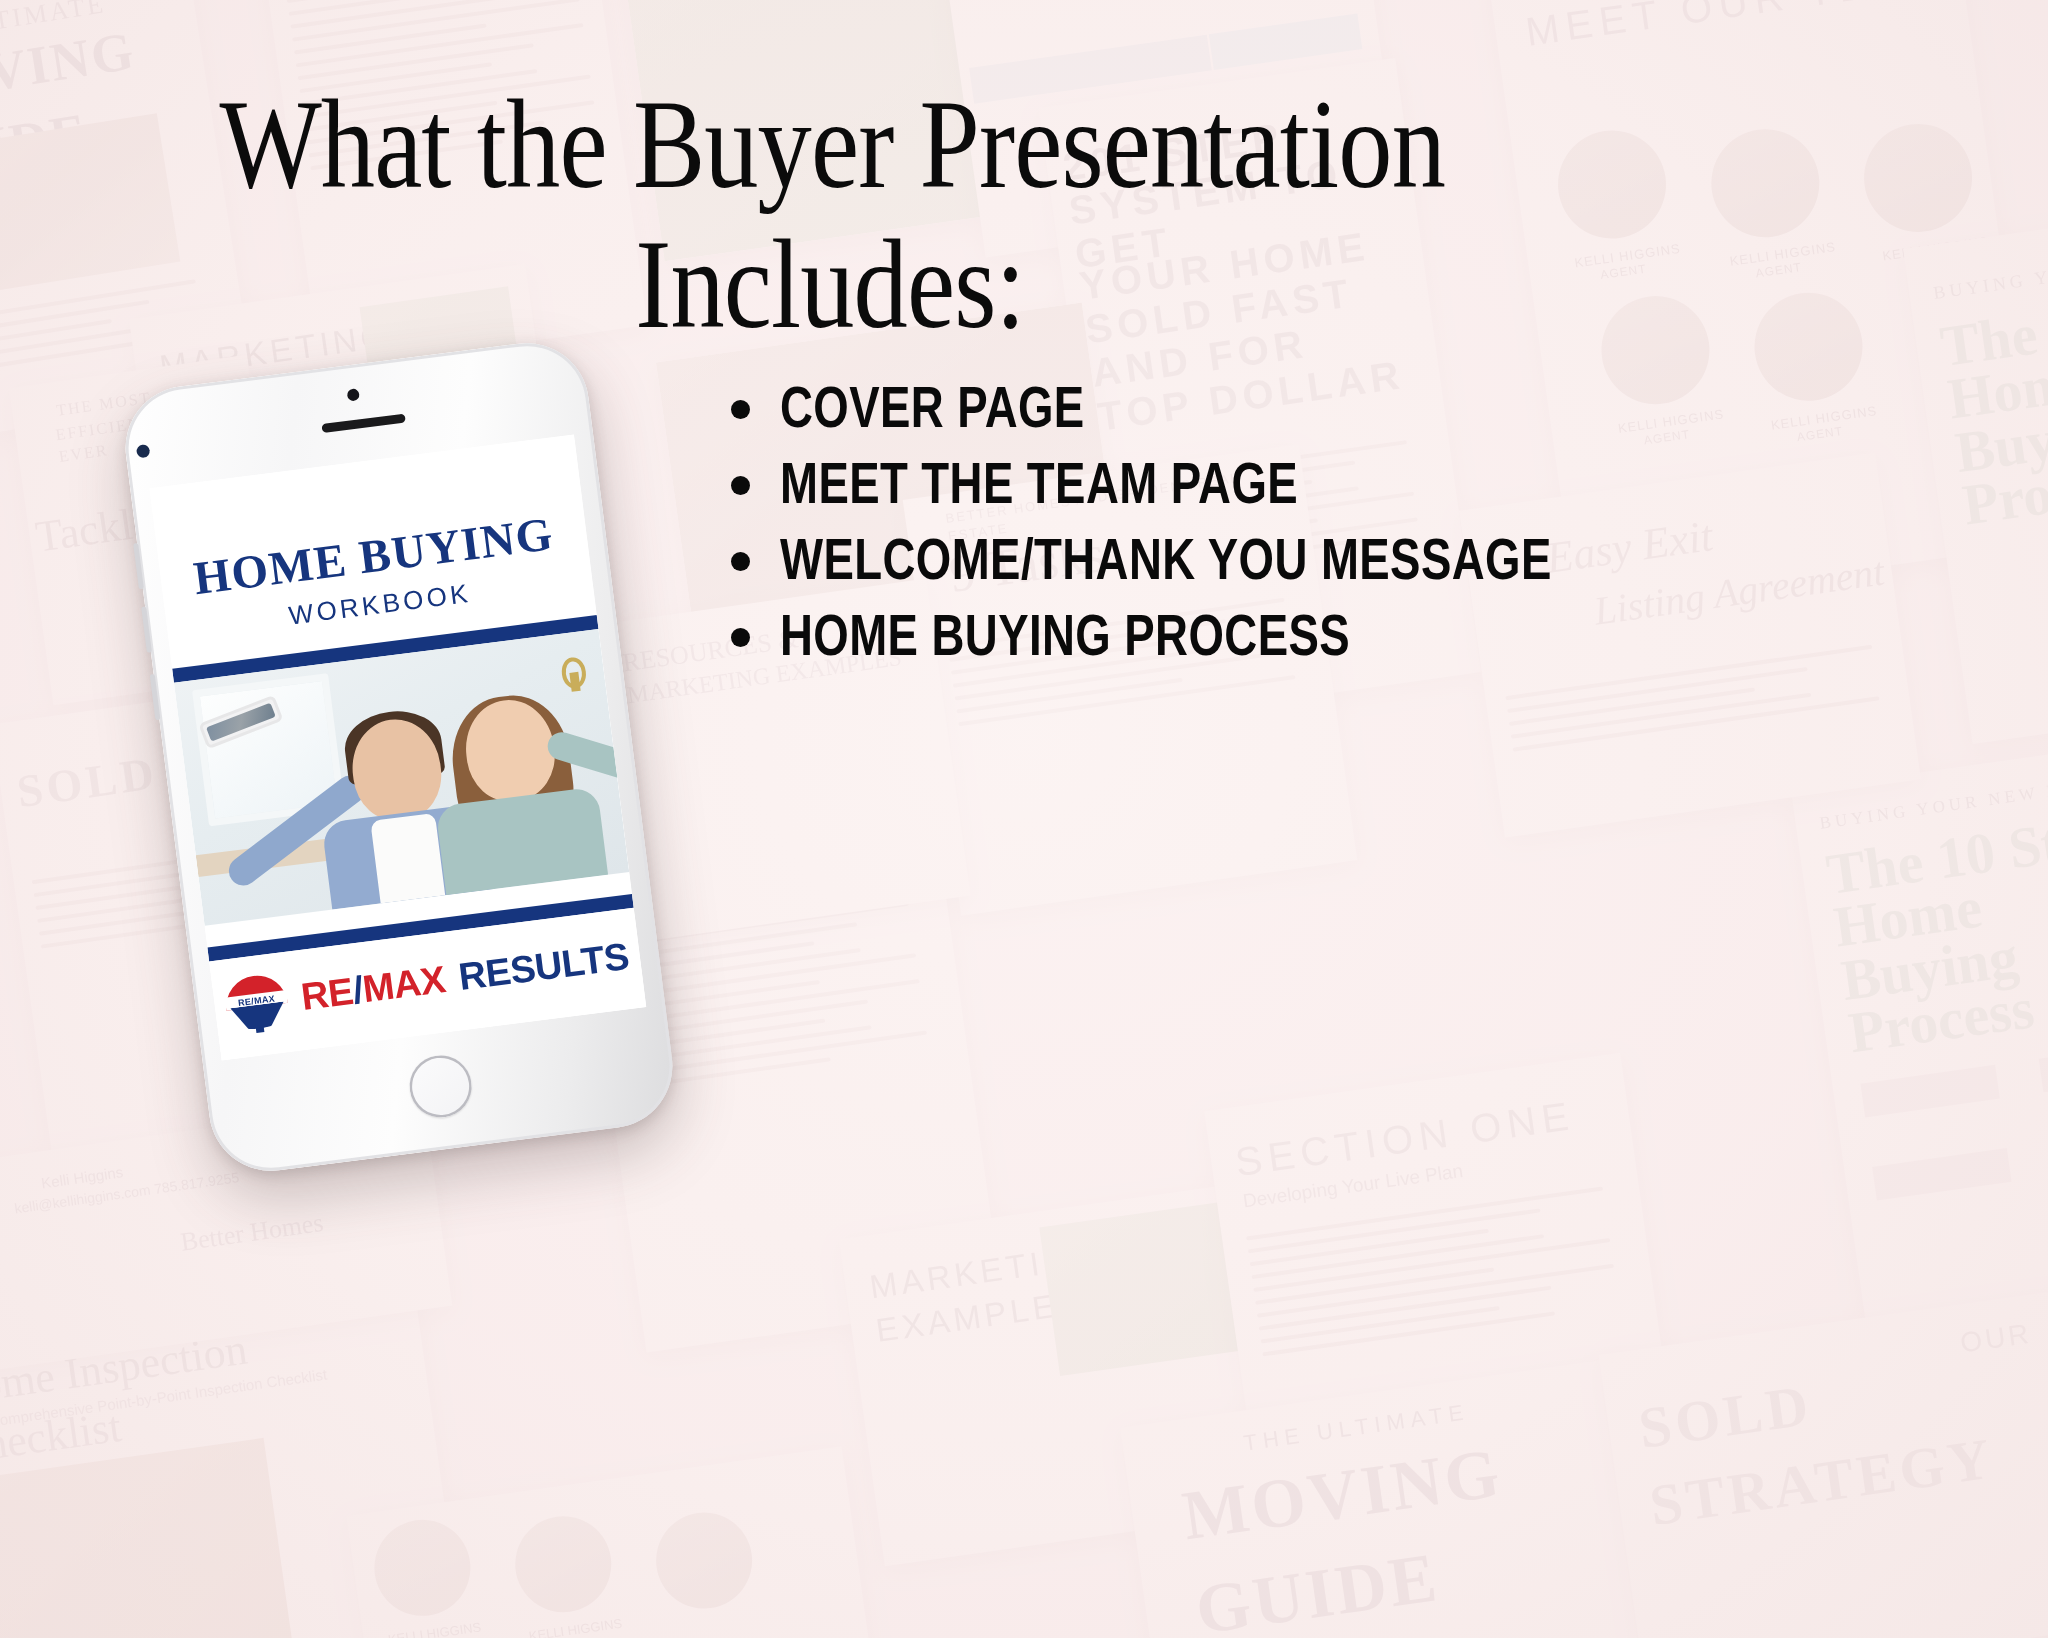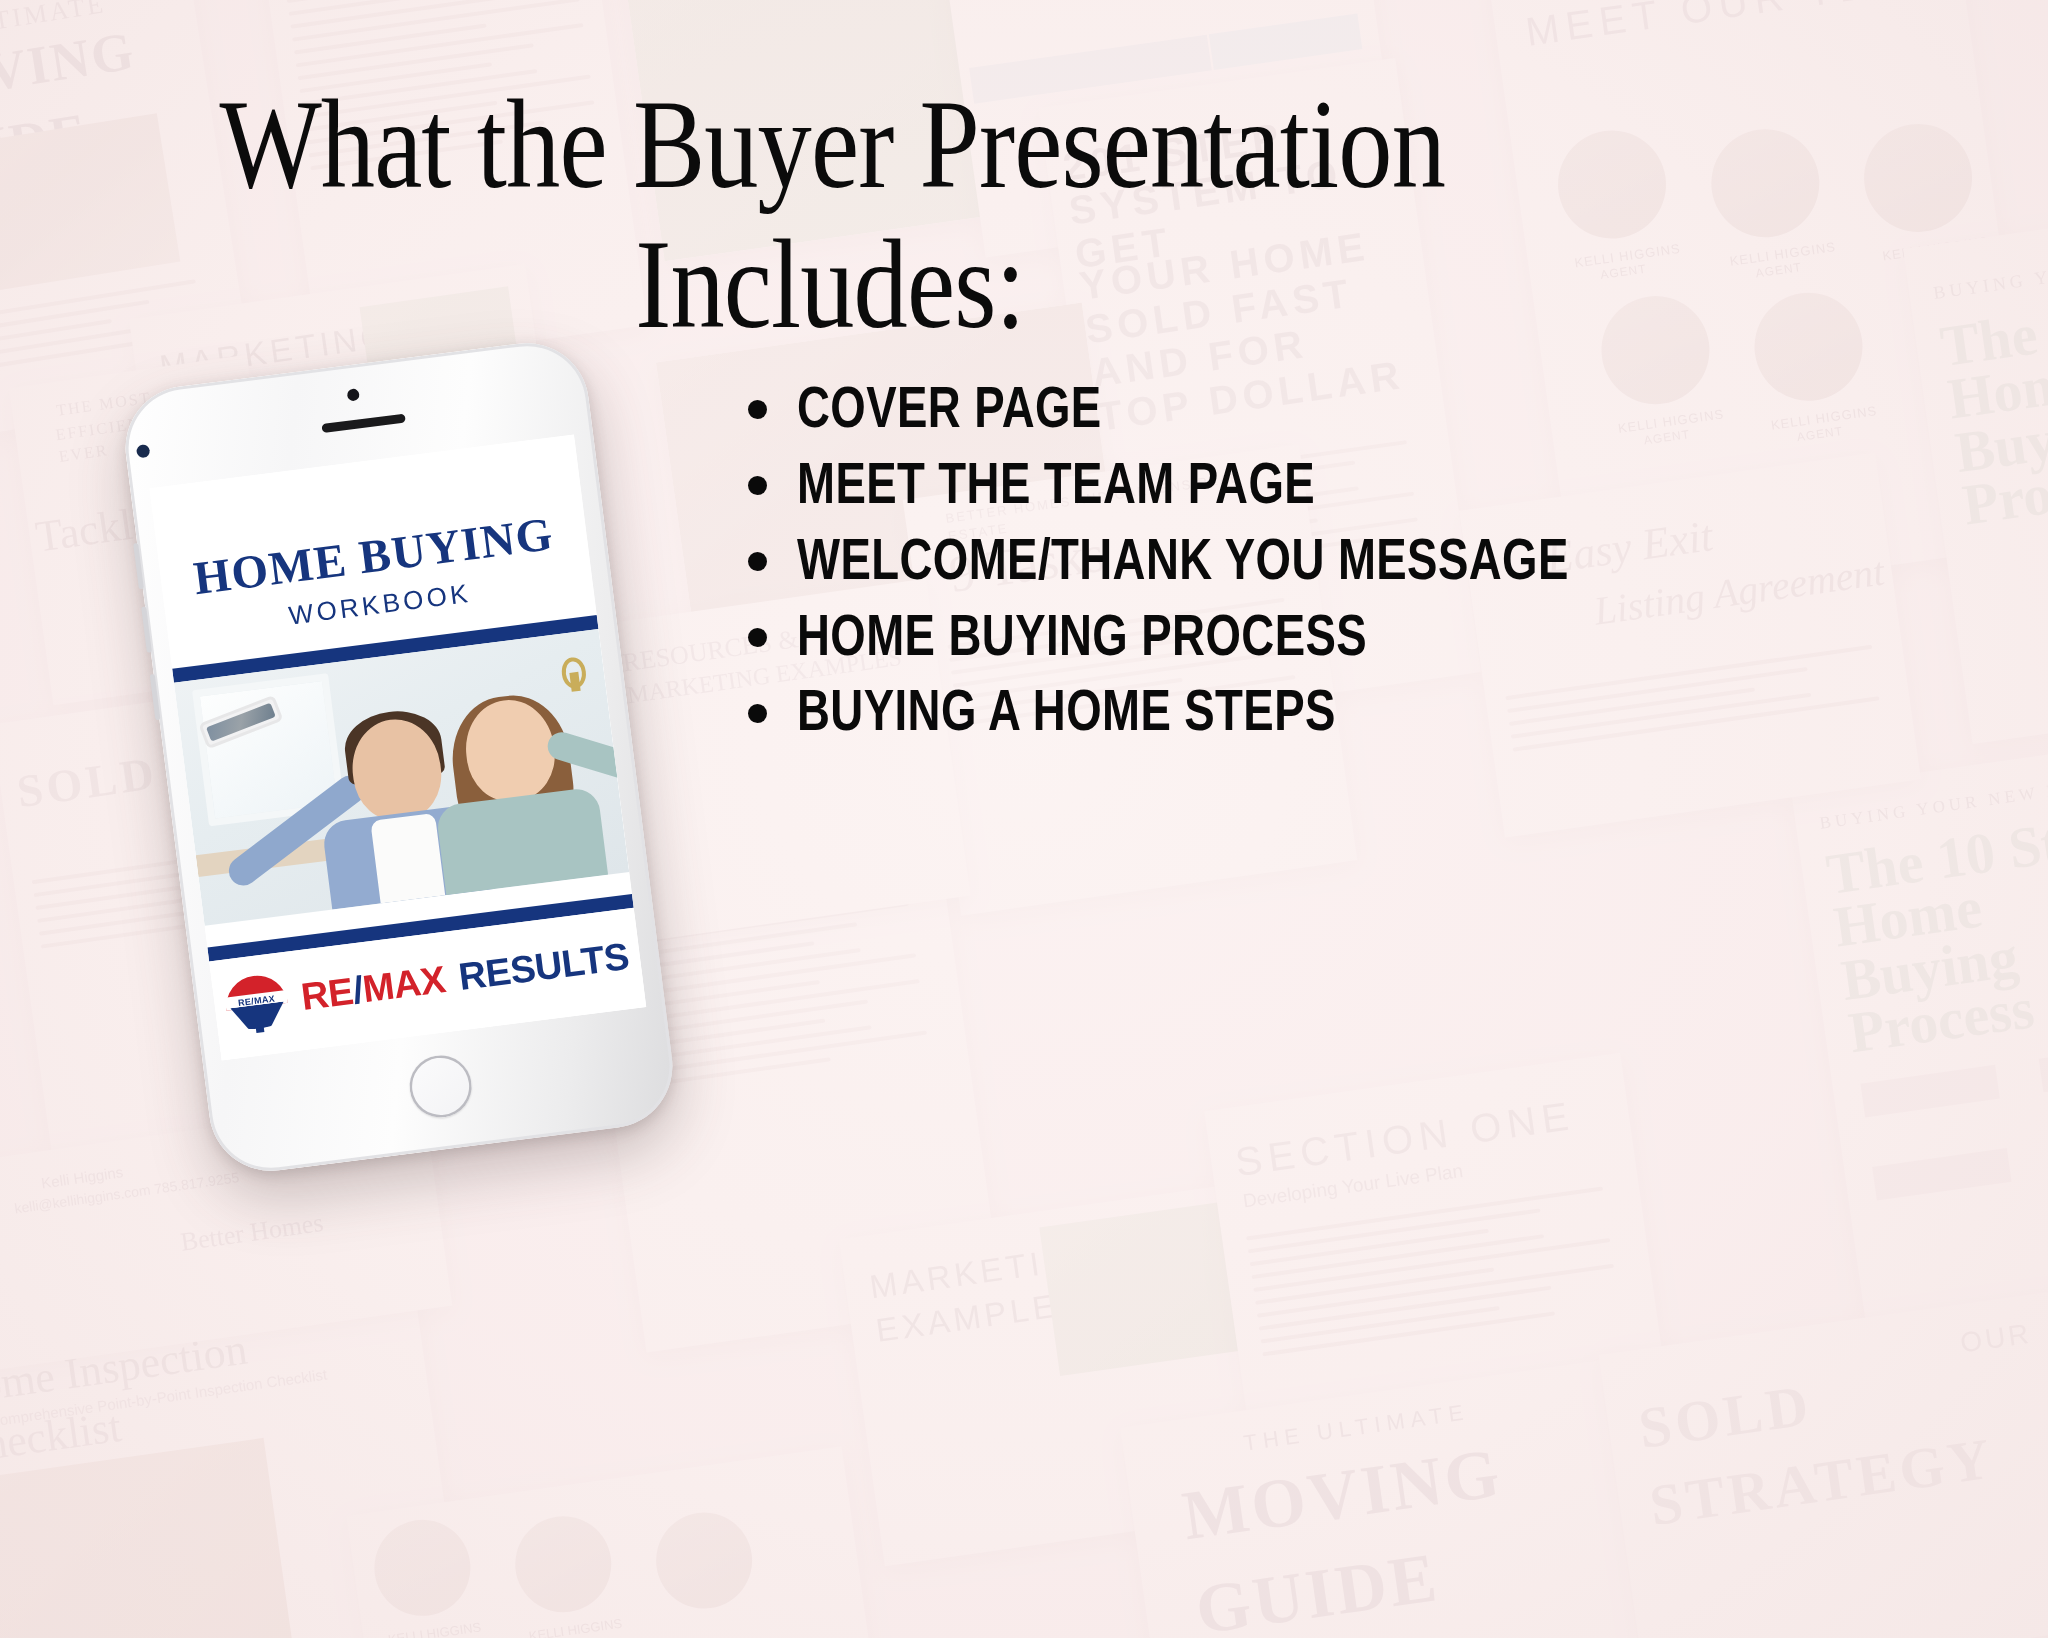"COVER PAGE" #bullet-list { left: 748px -> 731px }
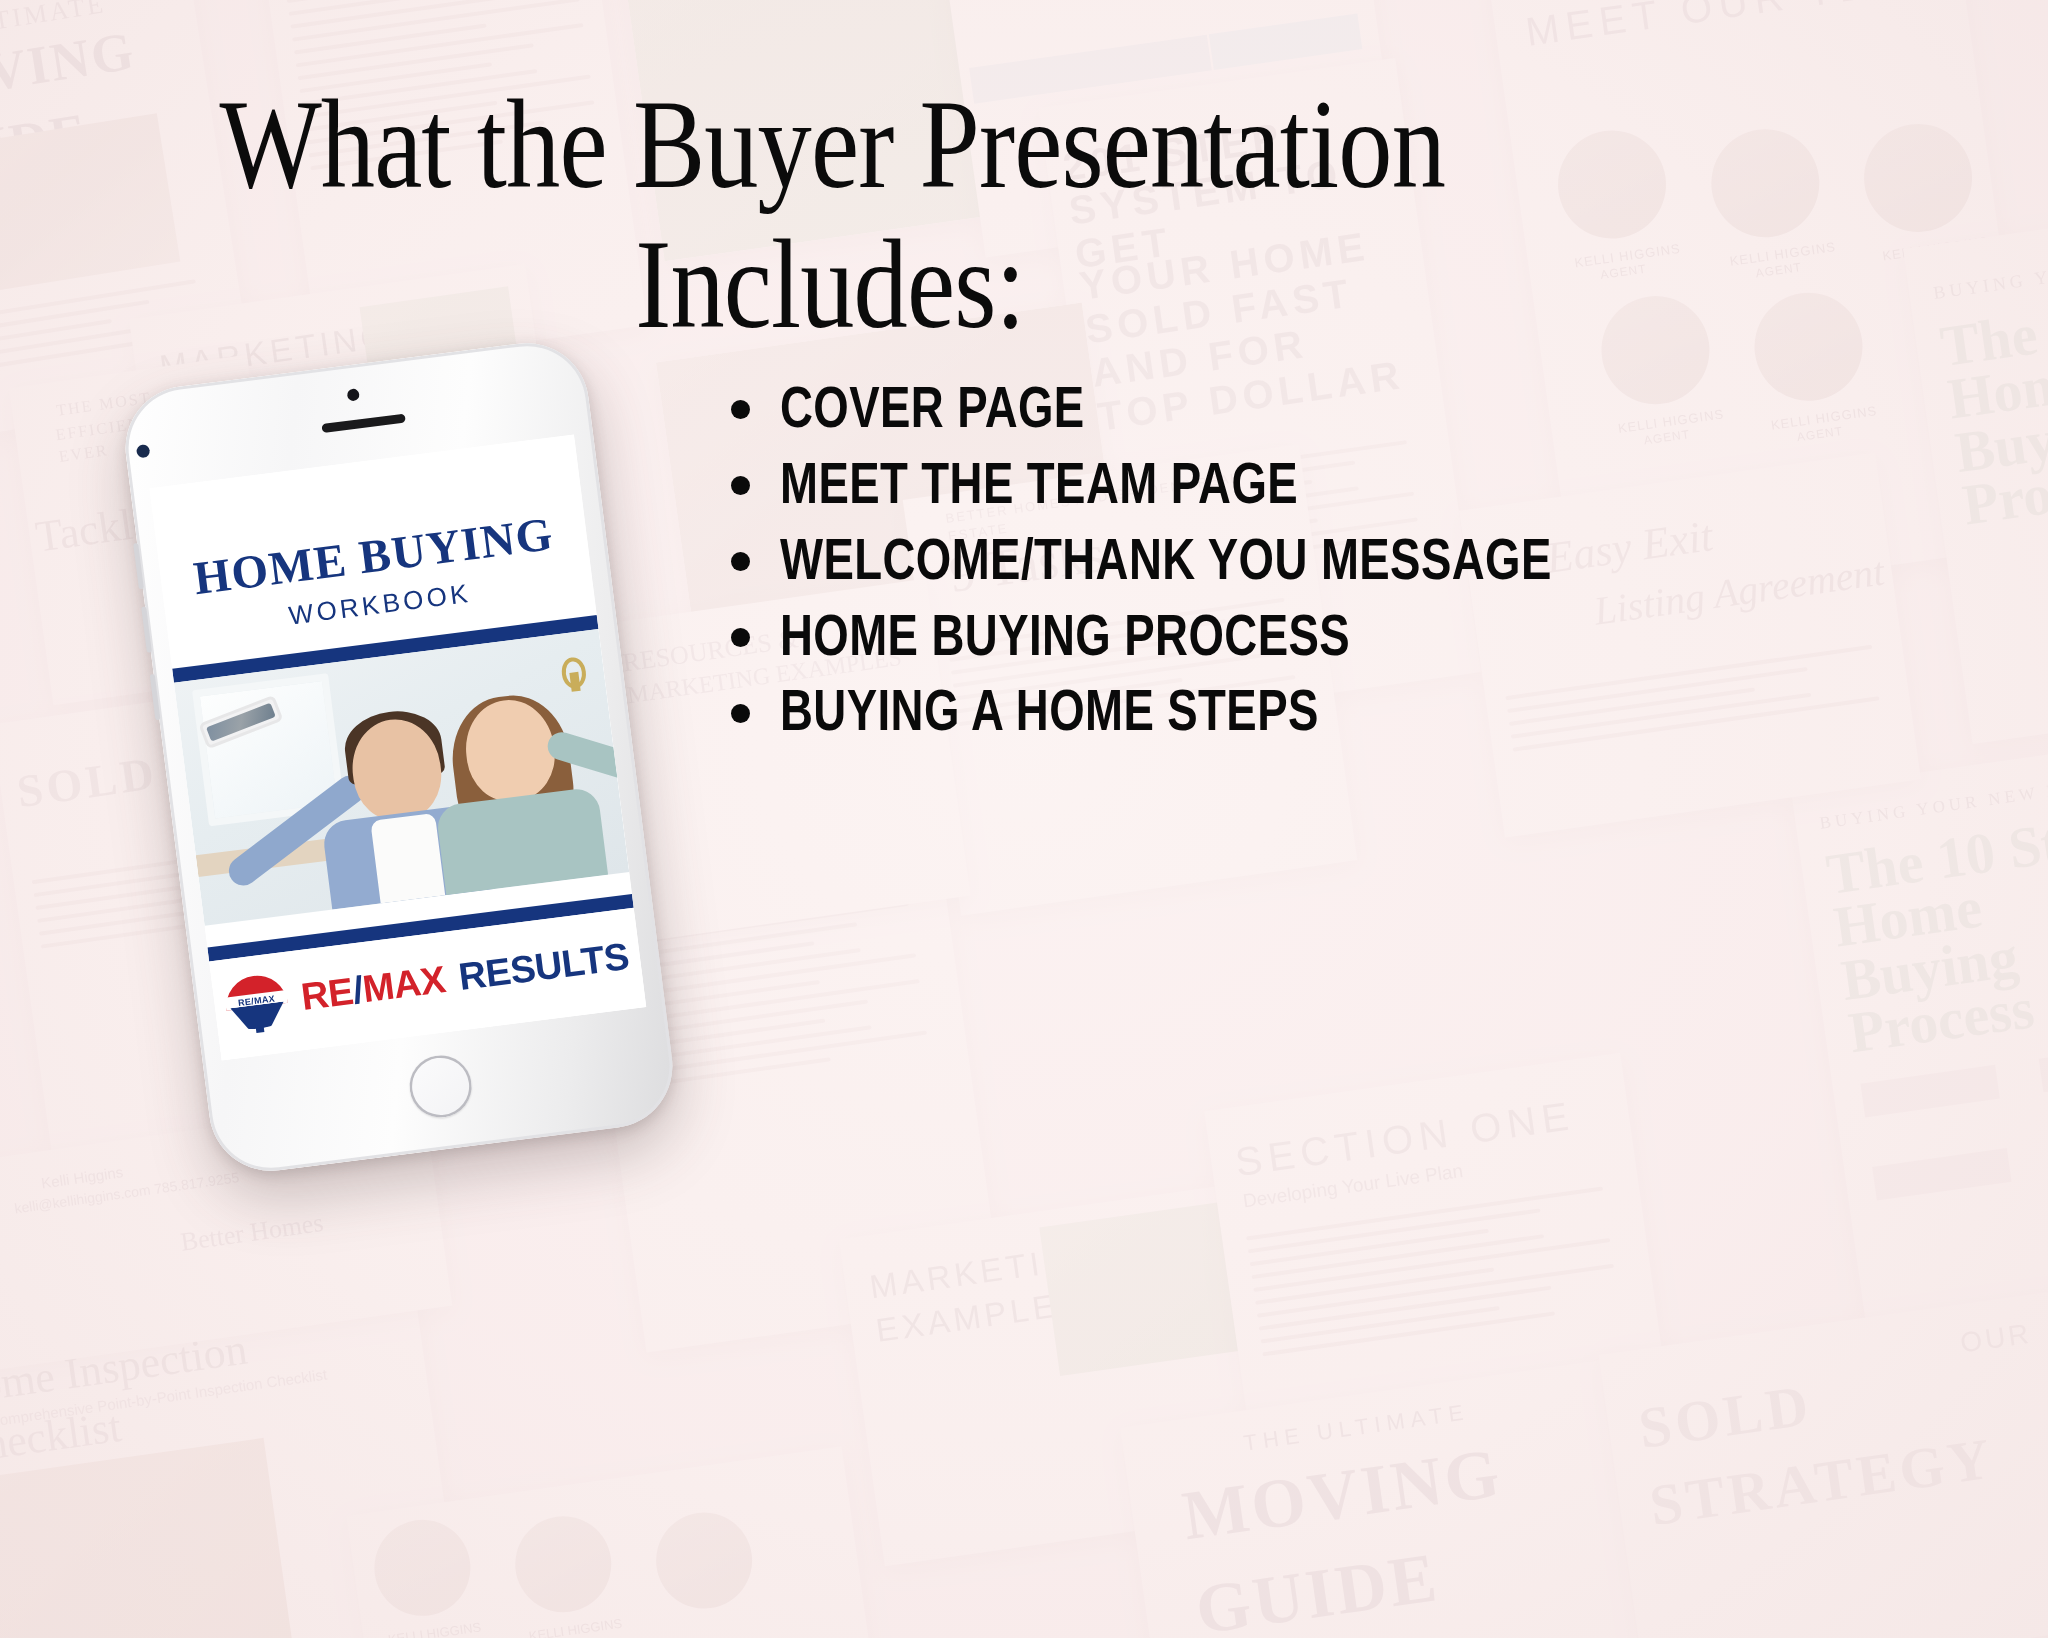"BUYING A HOME STEPS" div.bullet-row { html: <div> <span></span> <span>BUYING A HOME STEPS</span> </div> -> none }
